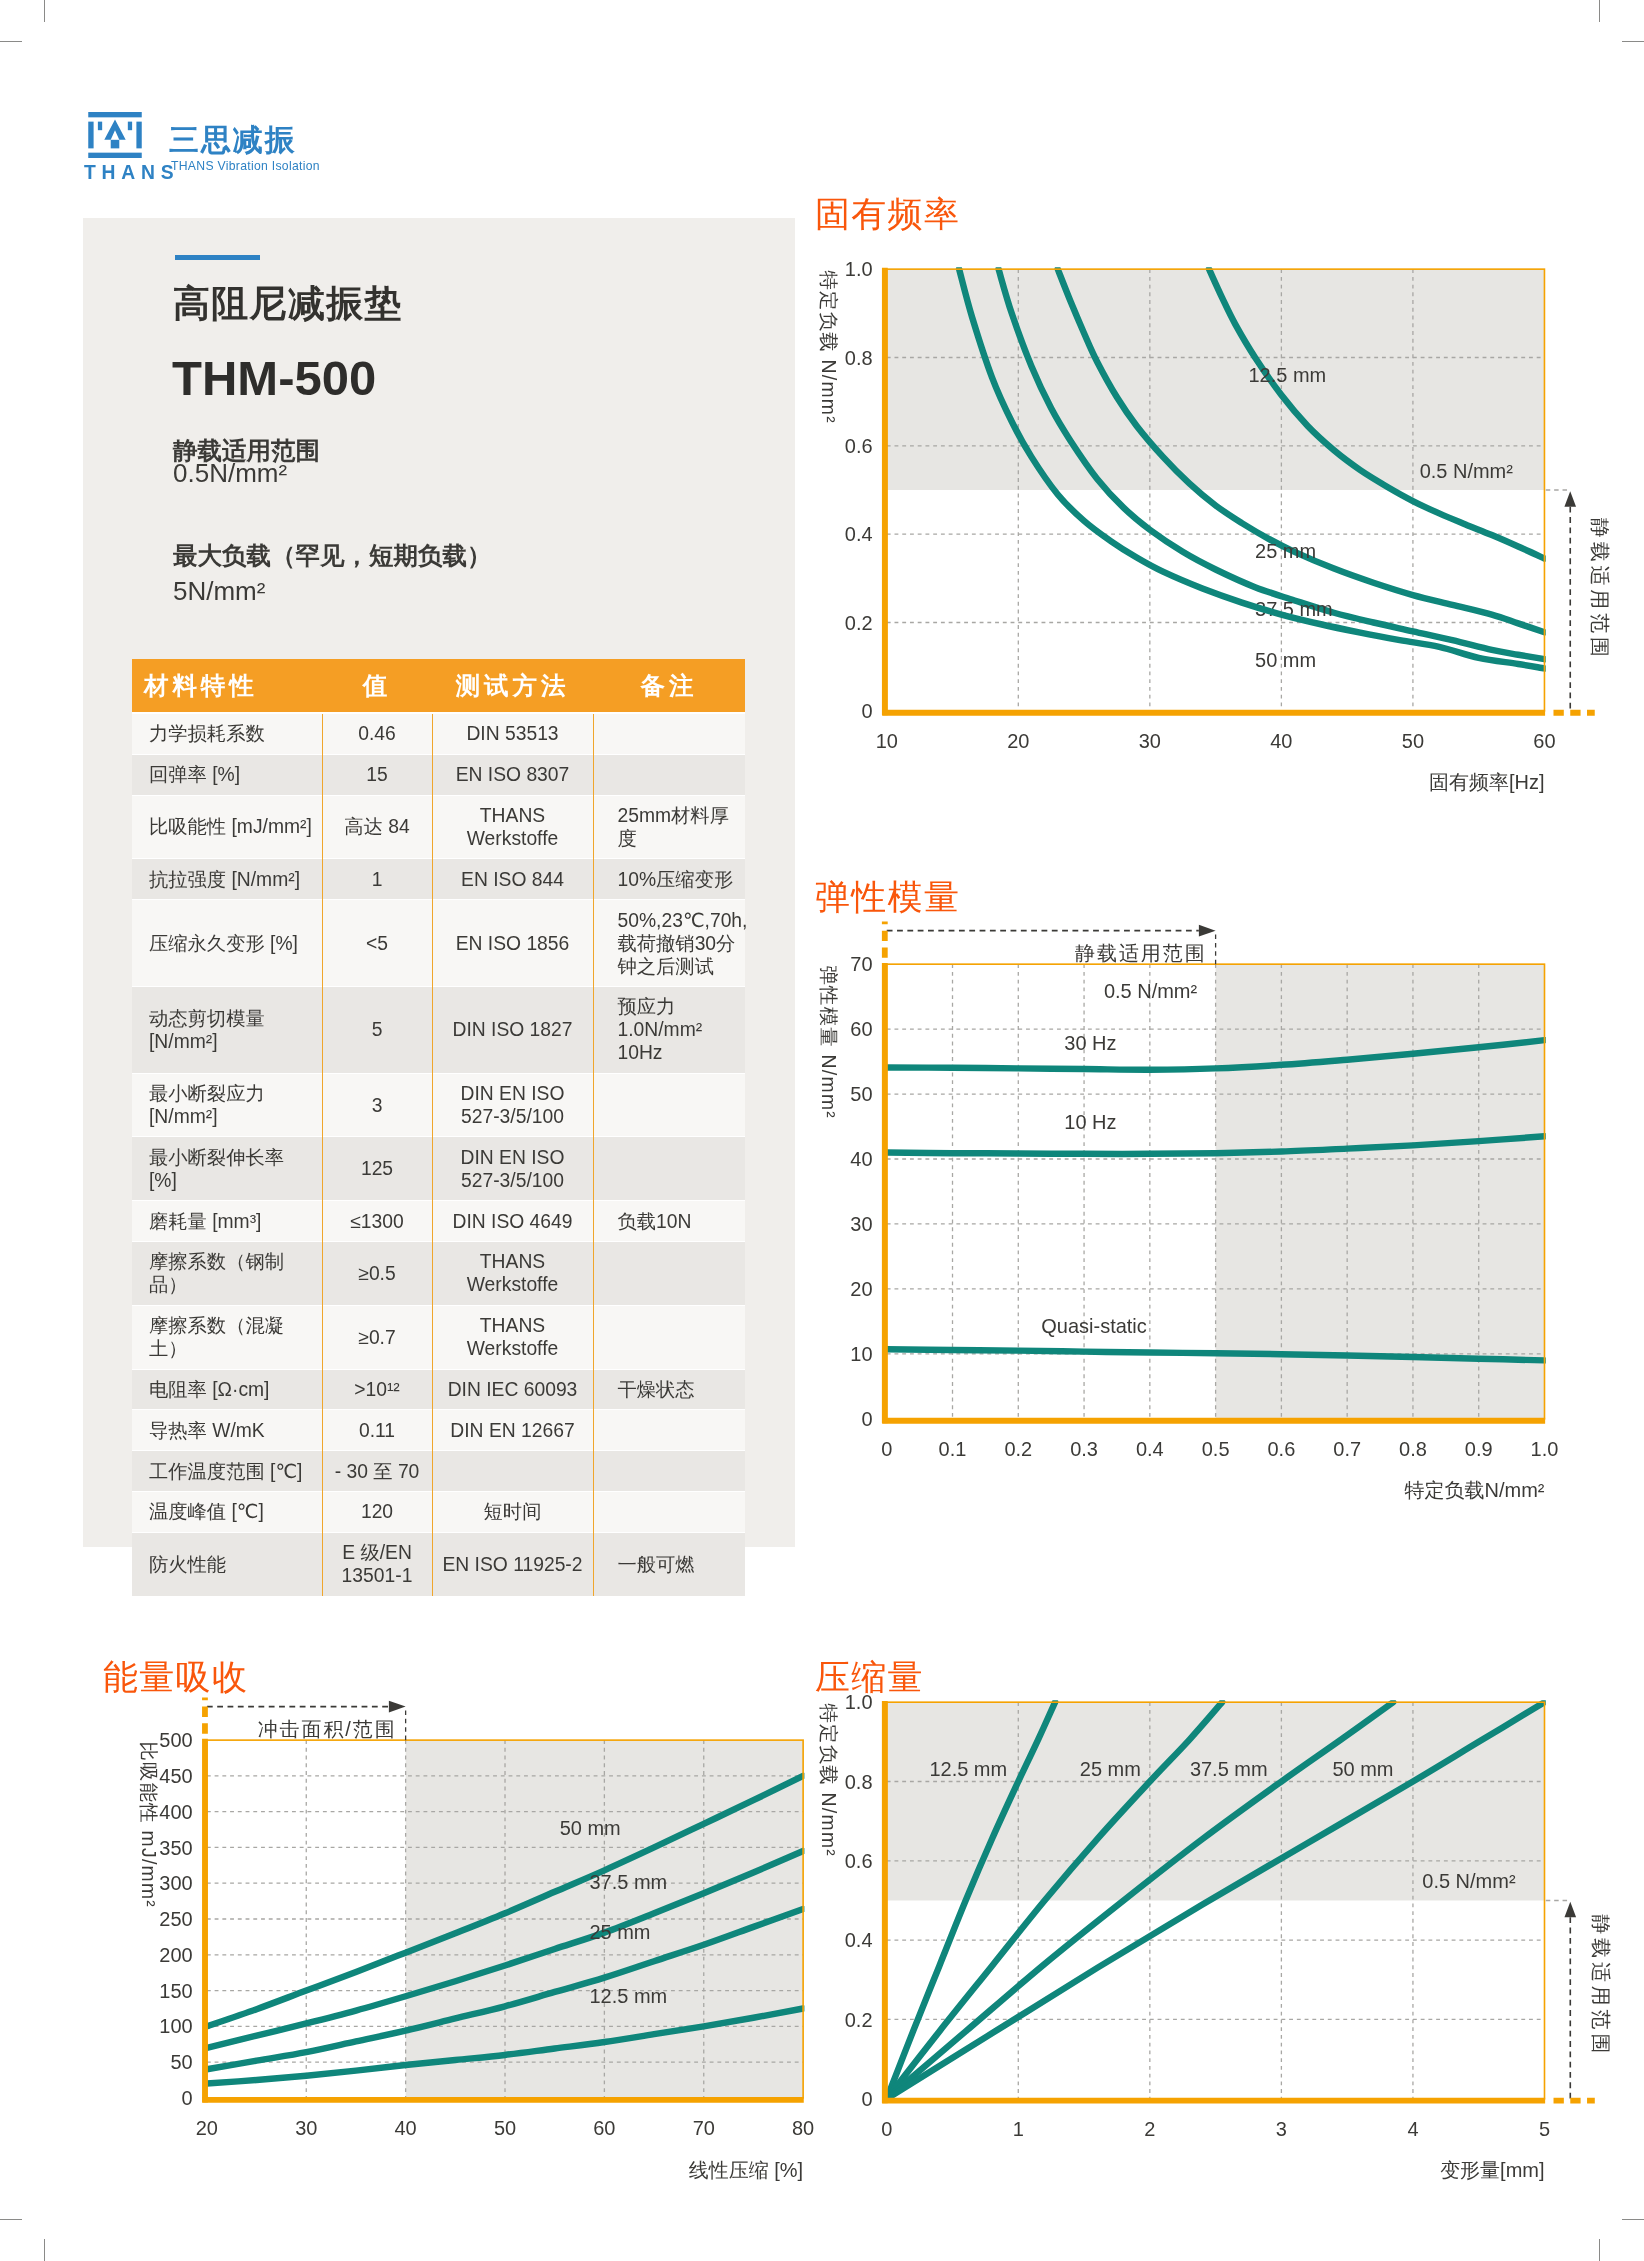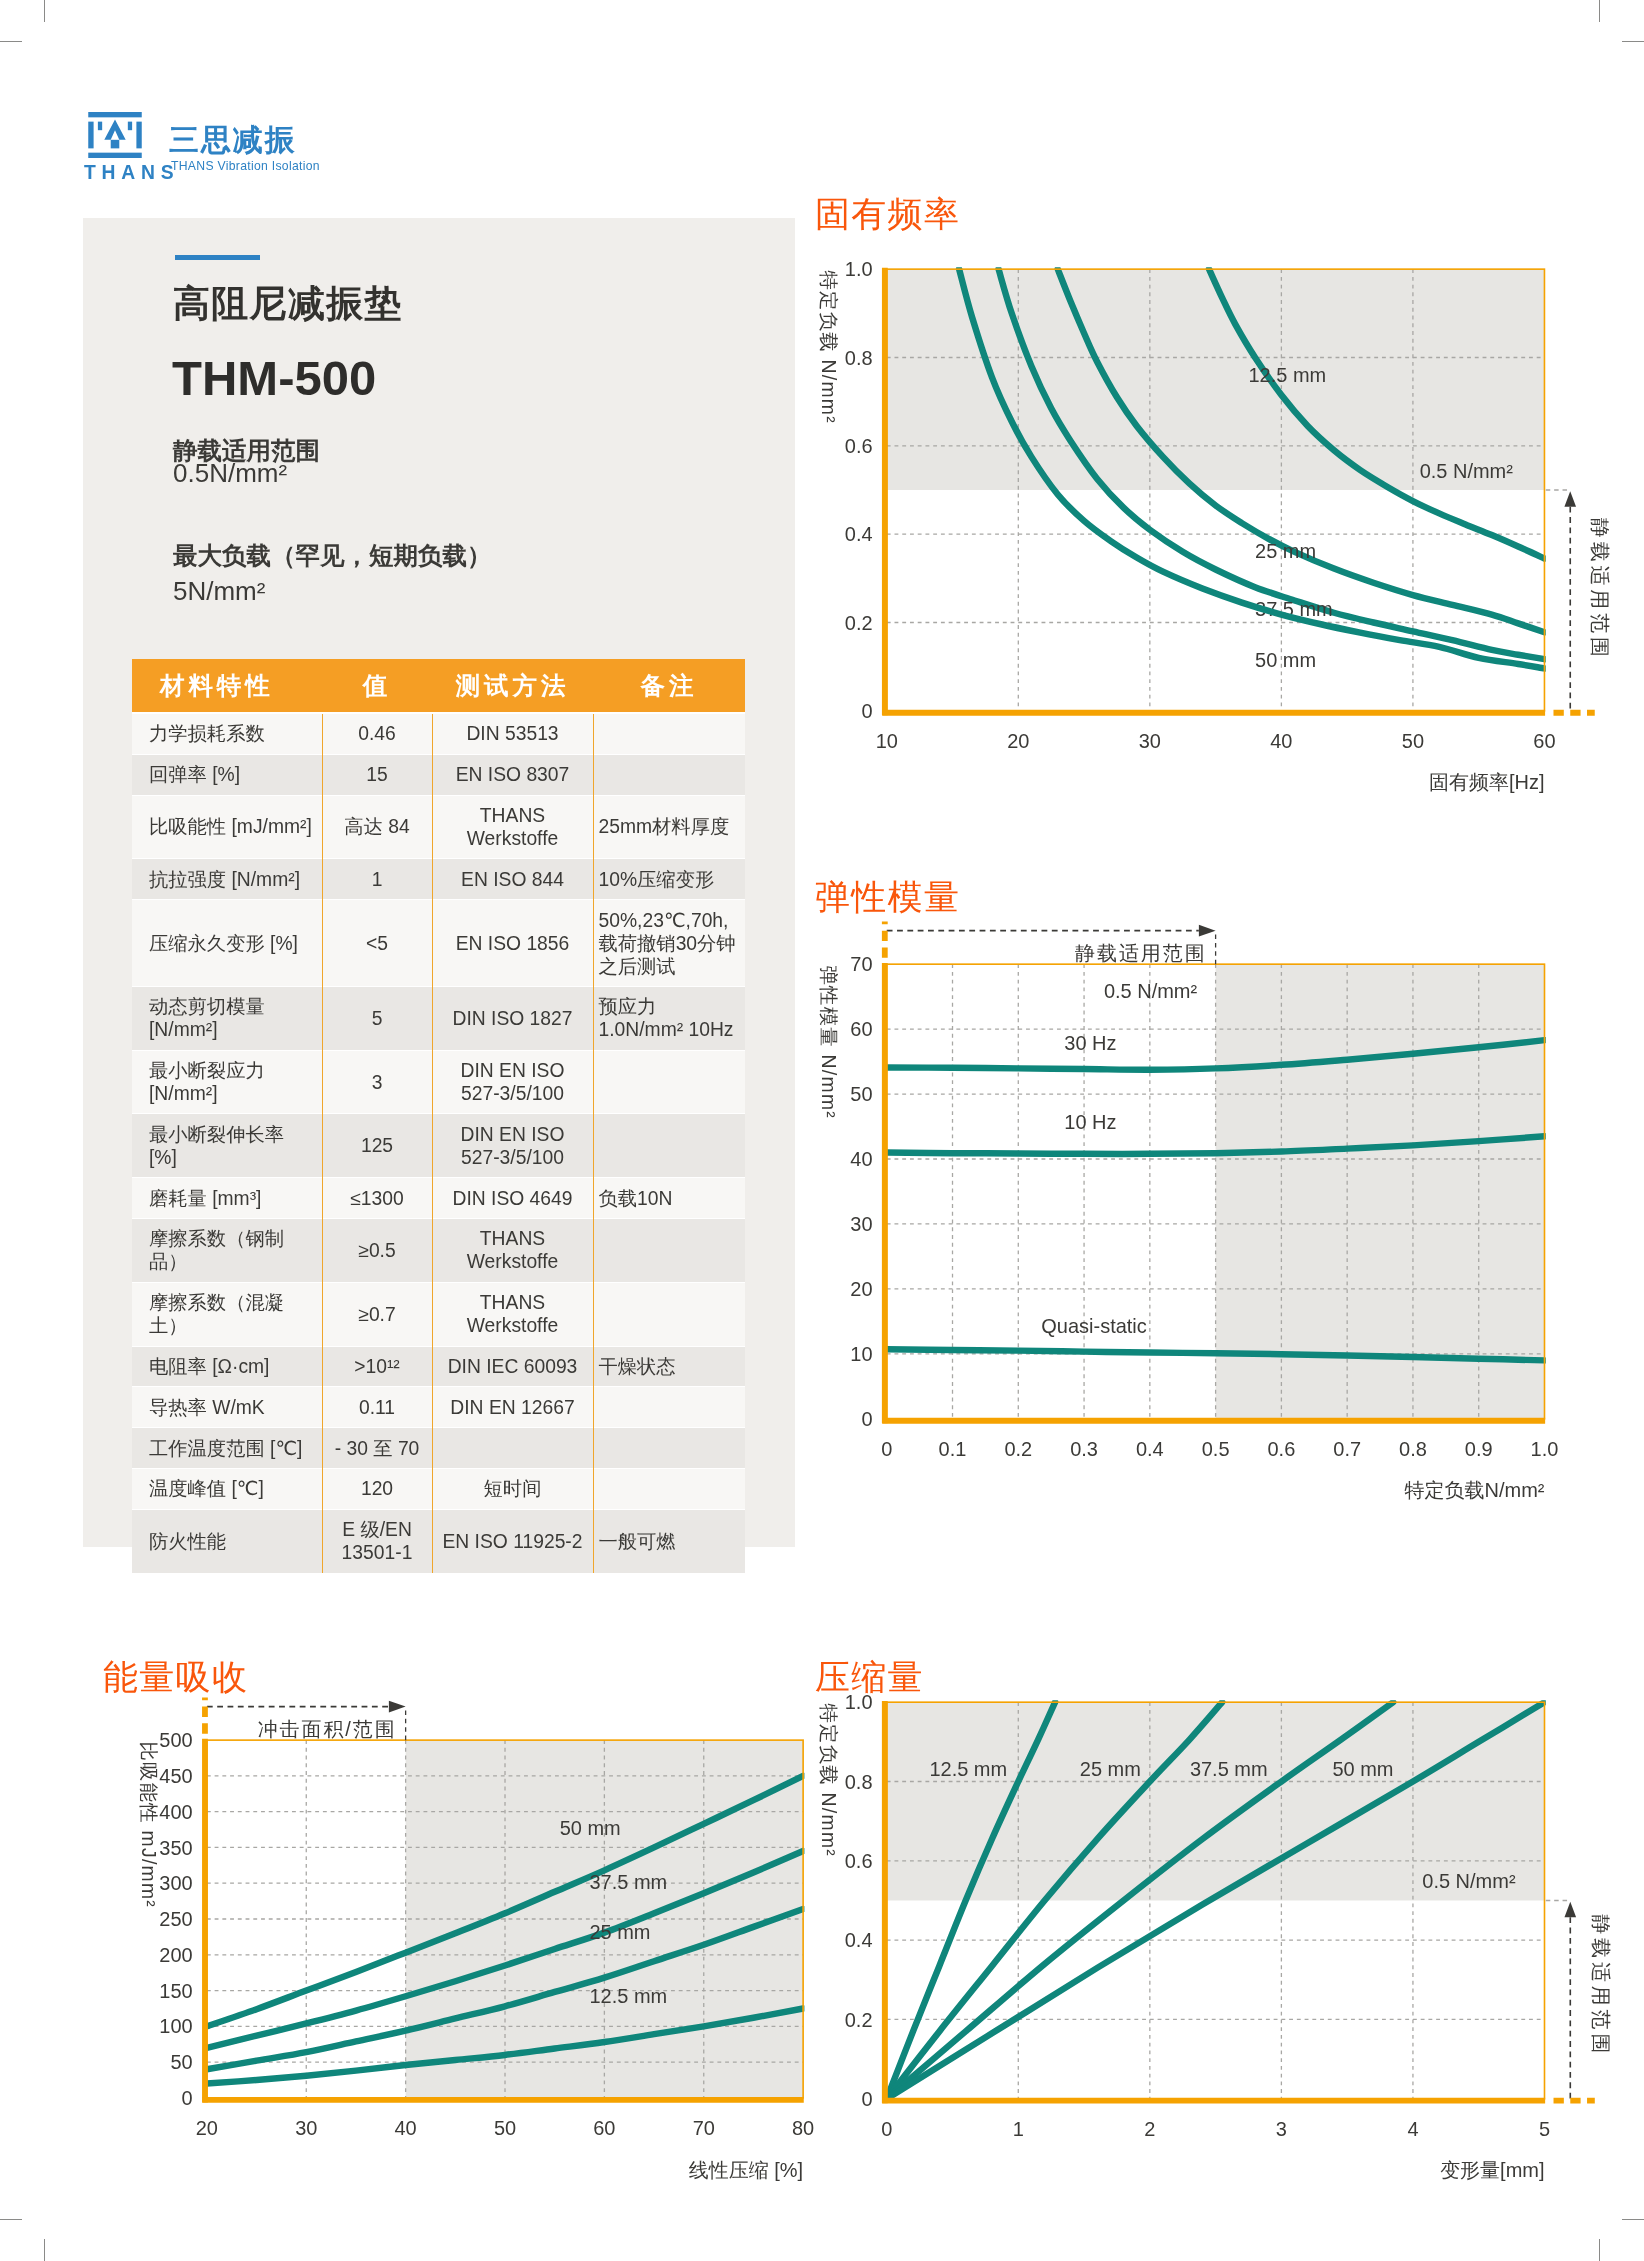"材料特性" table.mat thead th:first-child { padding-left: 28px -> 12px }
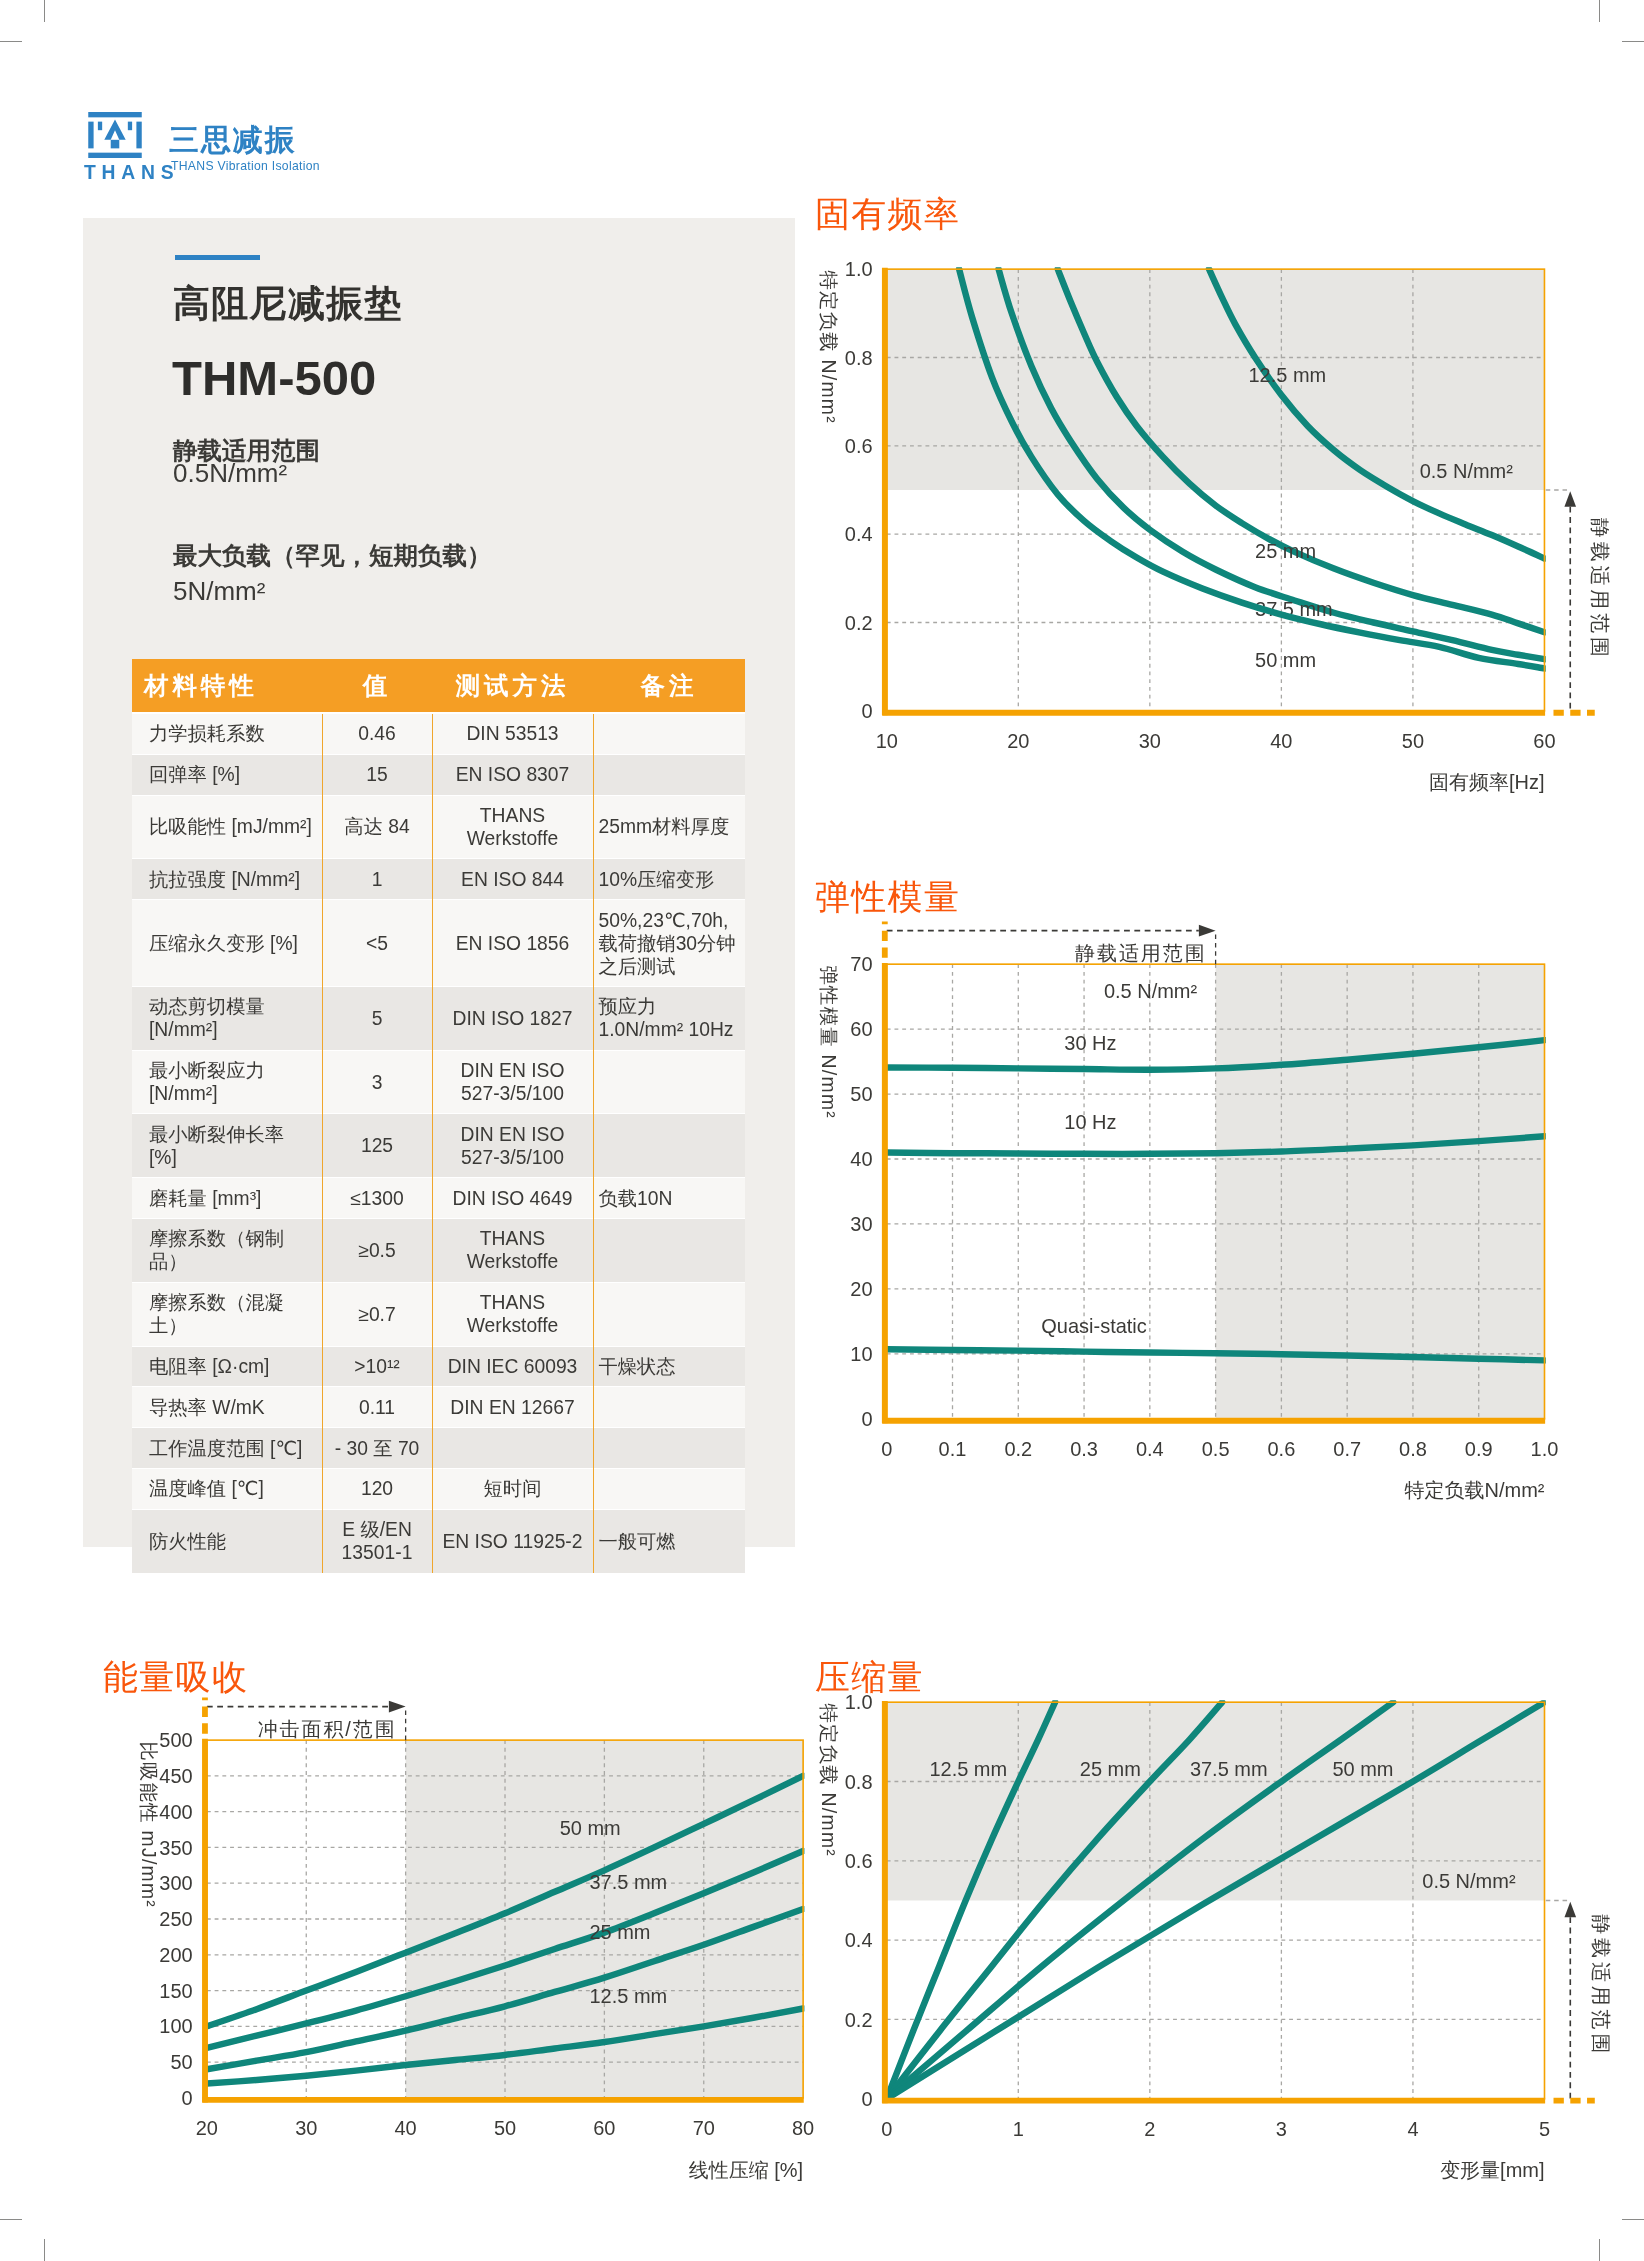"25mm材料厚度" table.mat td:nth-child(4) { padding-left: 5px -> 24px }
